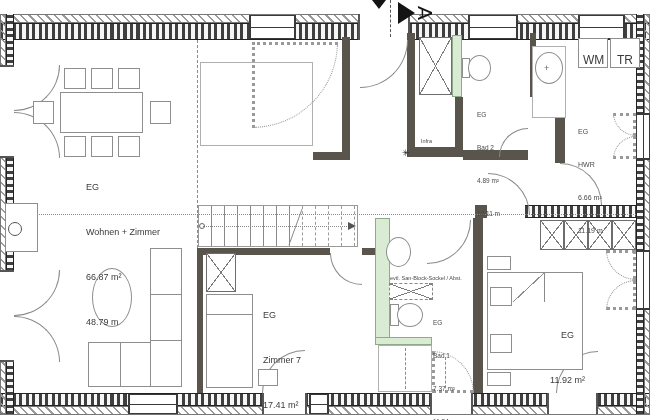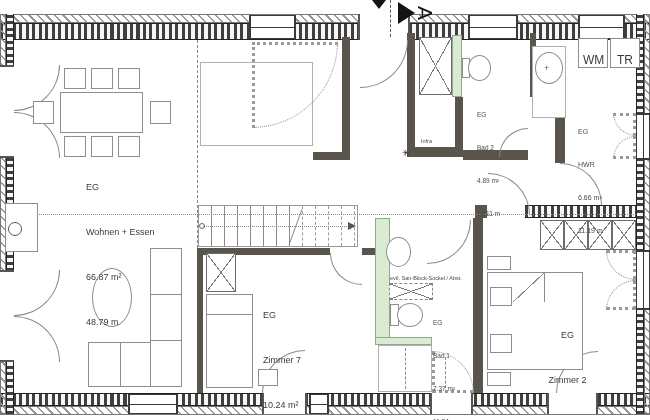"Wohnen + Essen" div { text: Essen -> Zimmer }
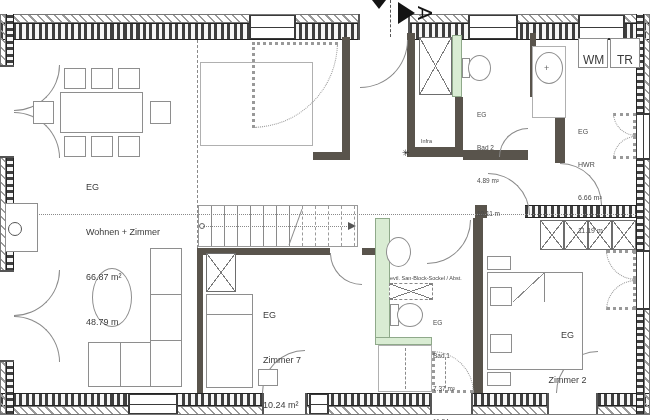"Zimmer 2" div { html: <div>Zimmer 2</div> -> none }
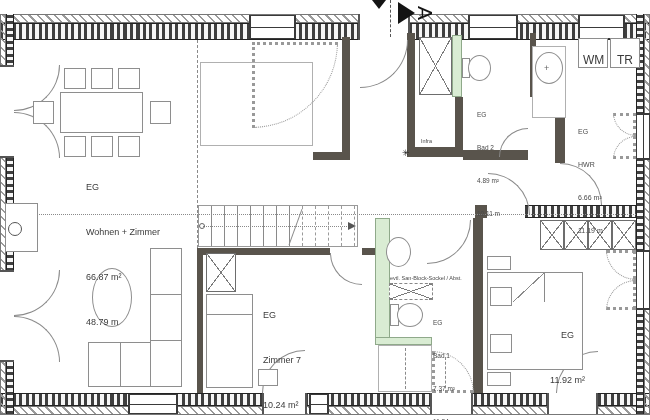"10.24 m²" div { text: 10.24 -> 17.41 }
